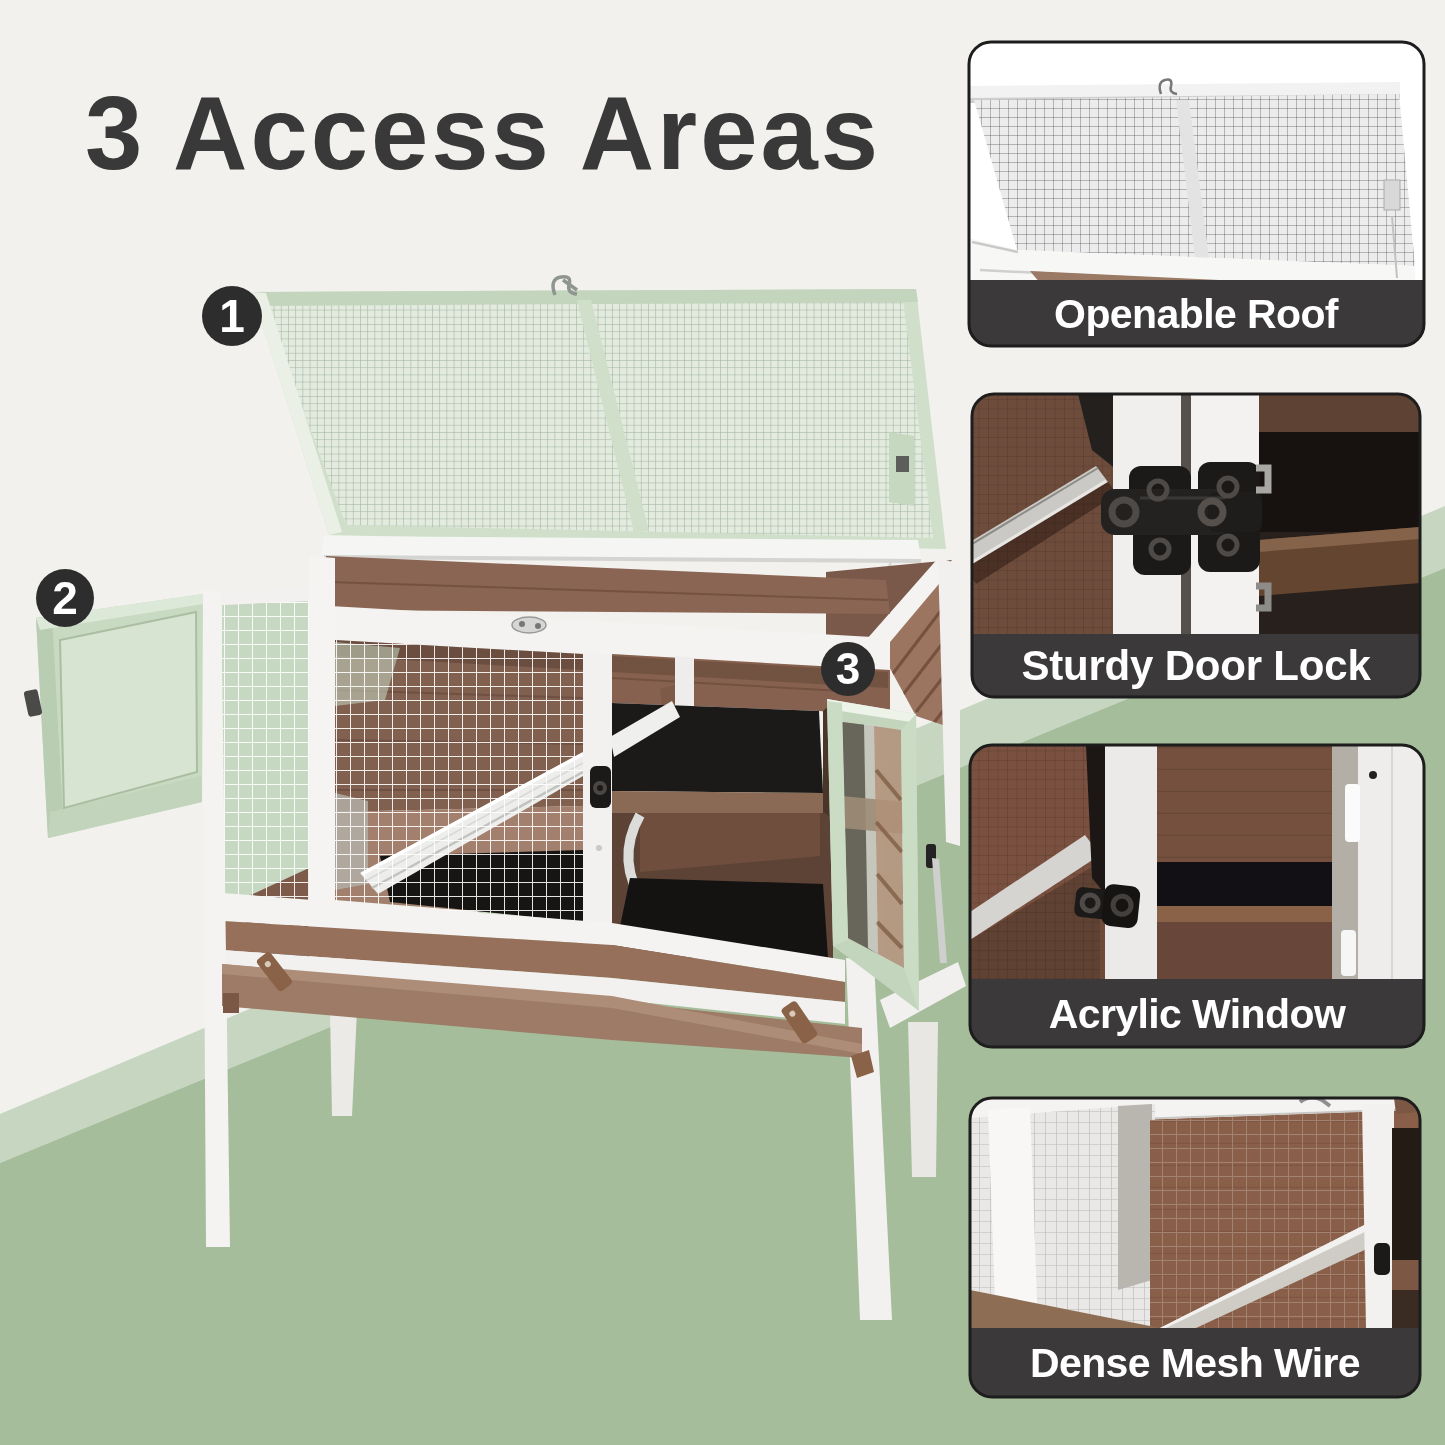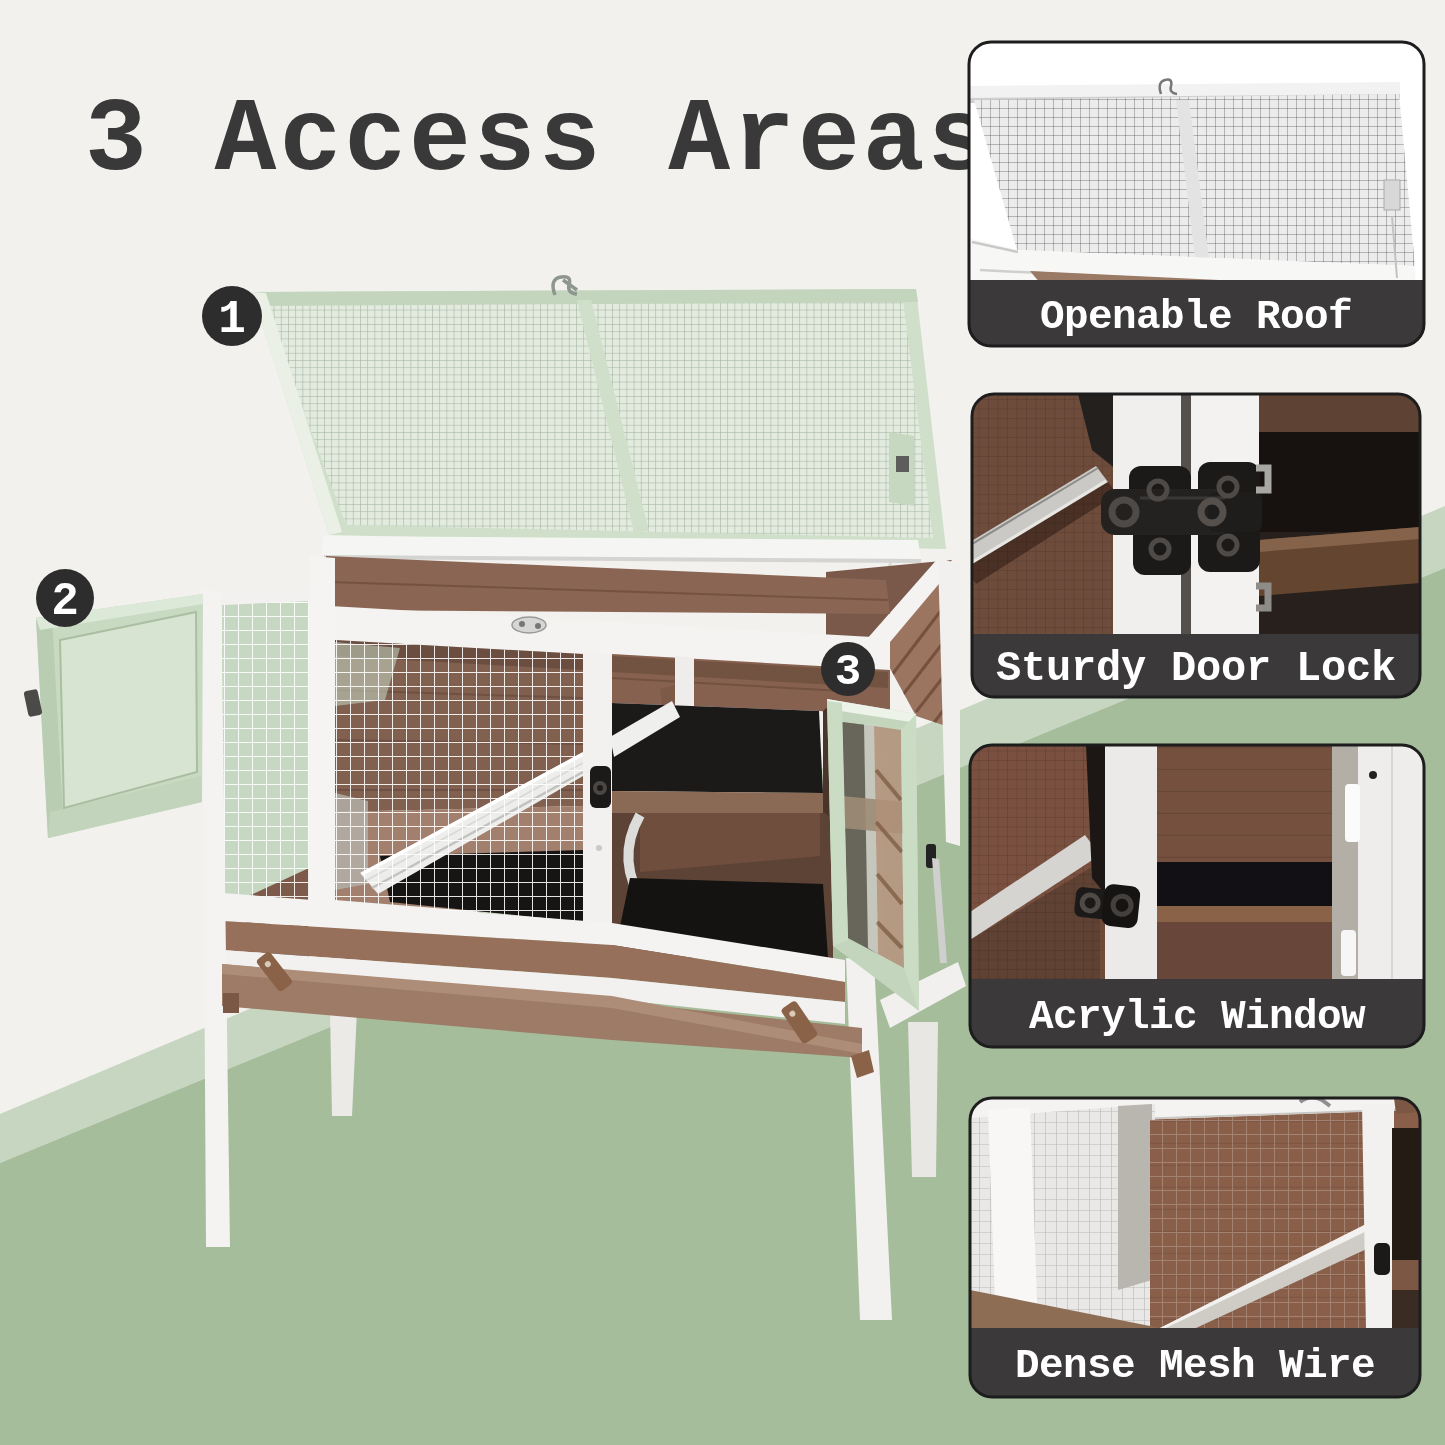"3 Access Areas" #page { font-family: Liberation Mono, monospace -> Liberation Sans, sans-serif }
